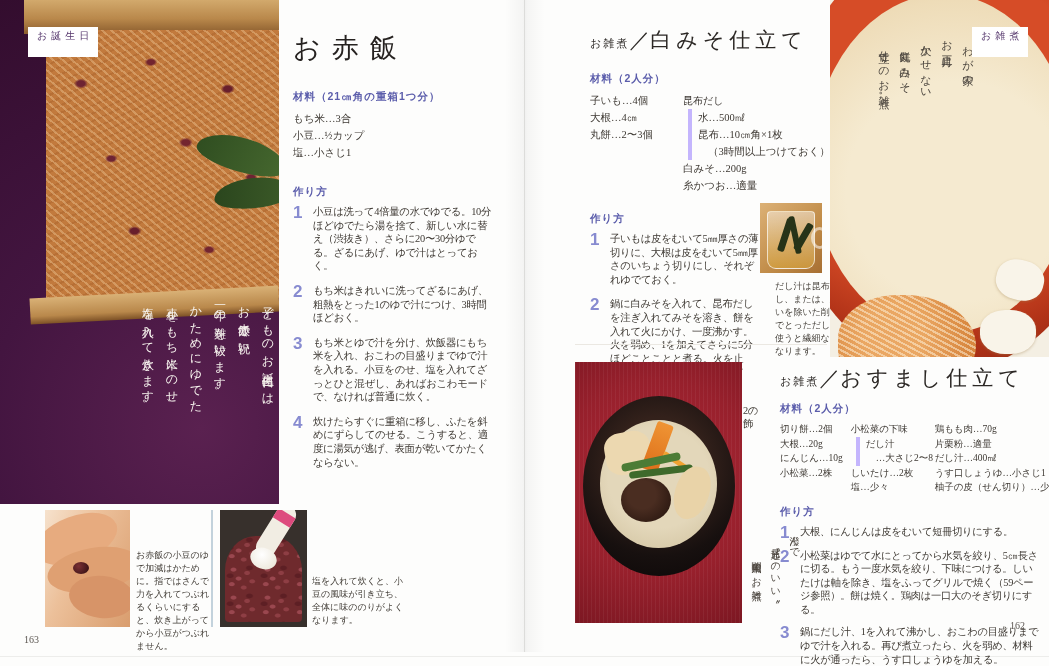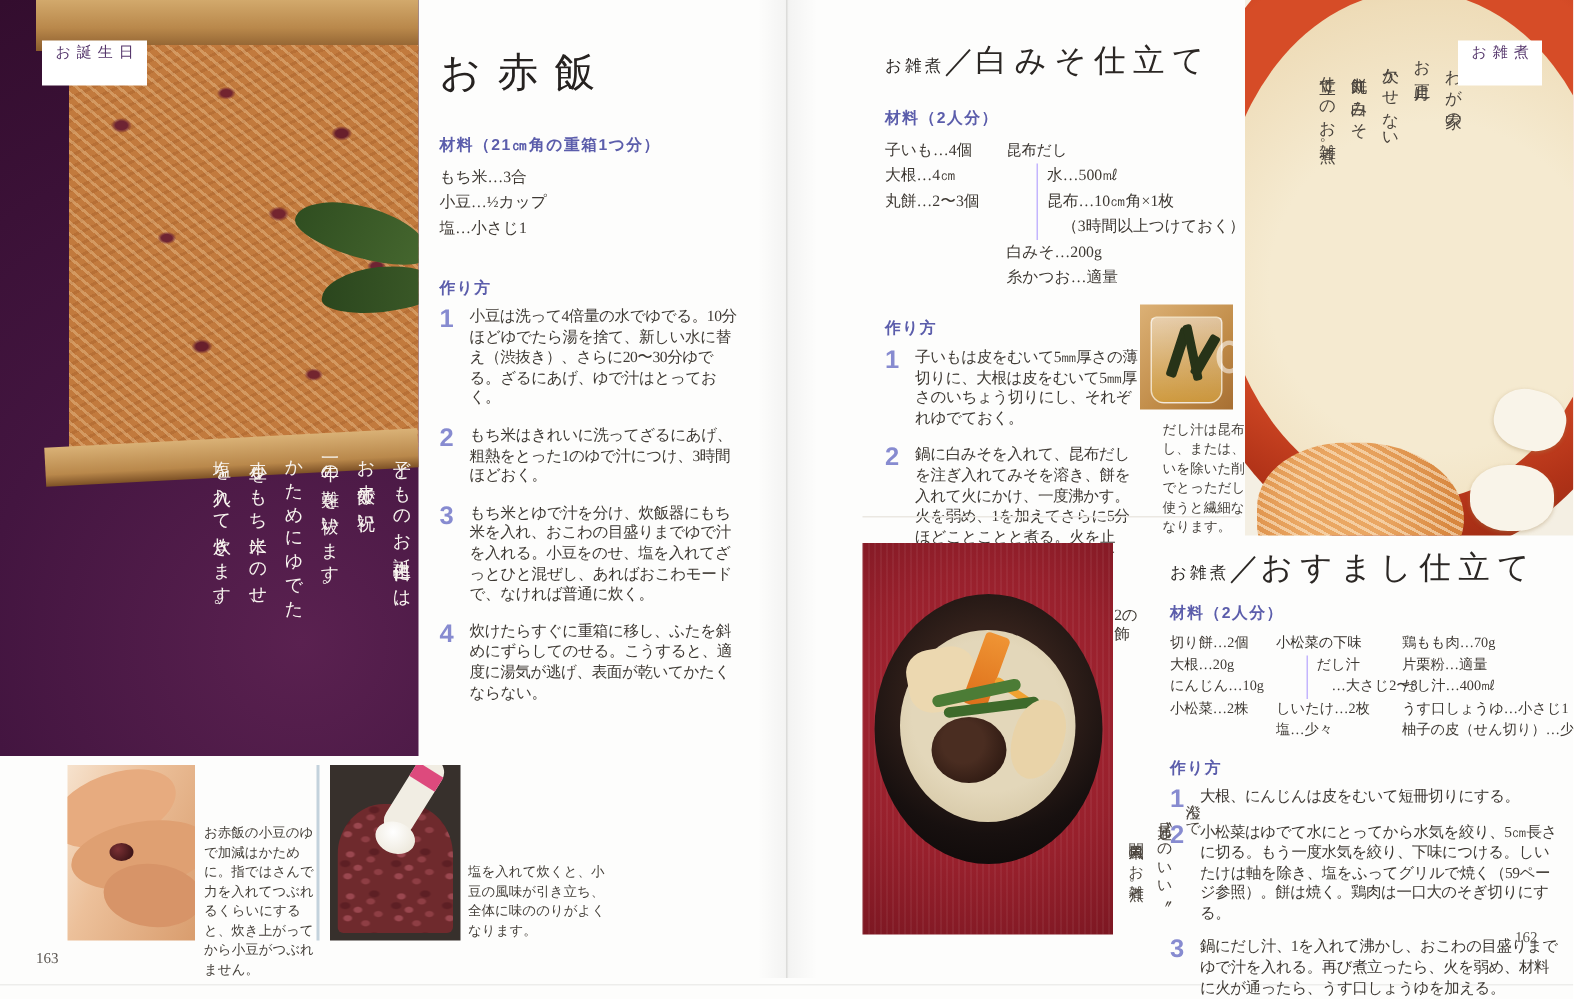"水…500㎖" .sub-block { border-left: 1px solid #c4b5fd -> 4px solid #c4b5fd; margin-left: 20px -> 5px }
